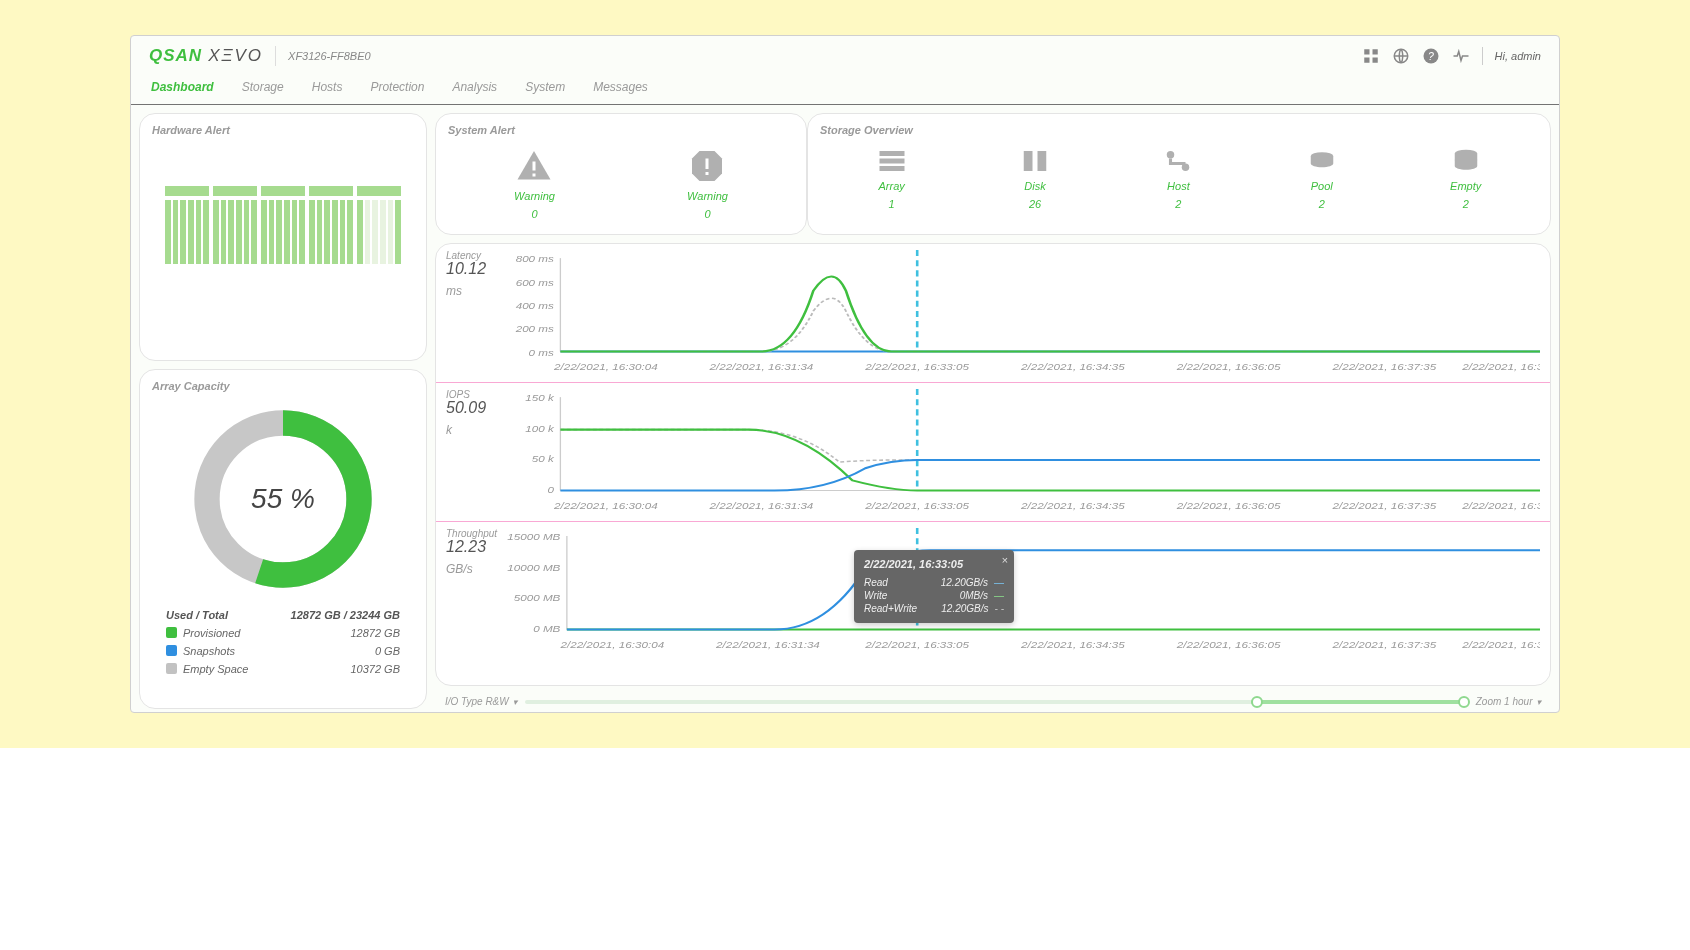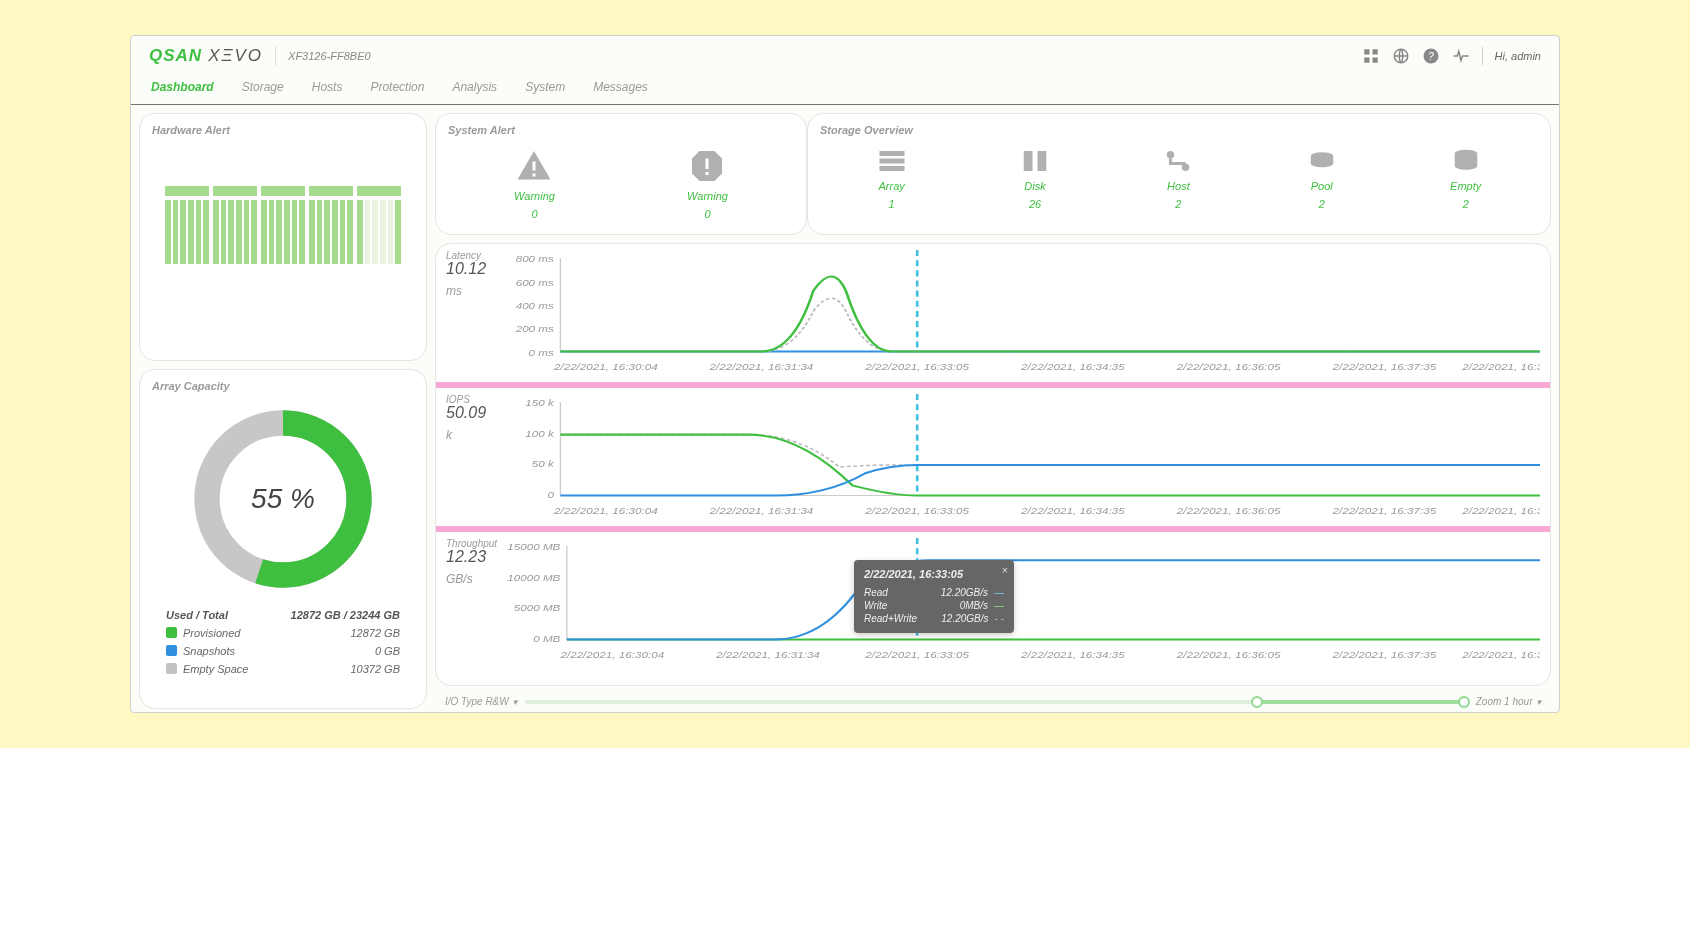"Latency" .chart-block { border-bottom: 6px solid #f9a8d4 -> 1px solid #f9a8d4 }
